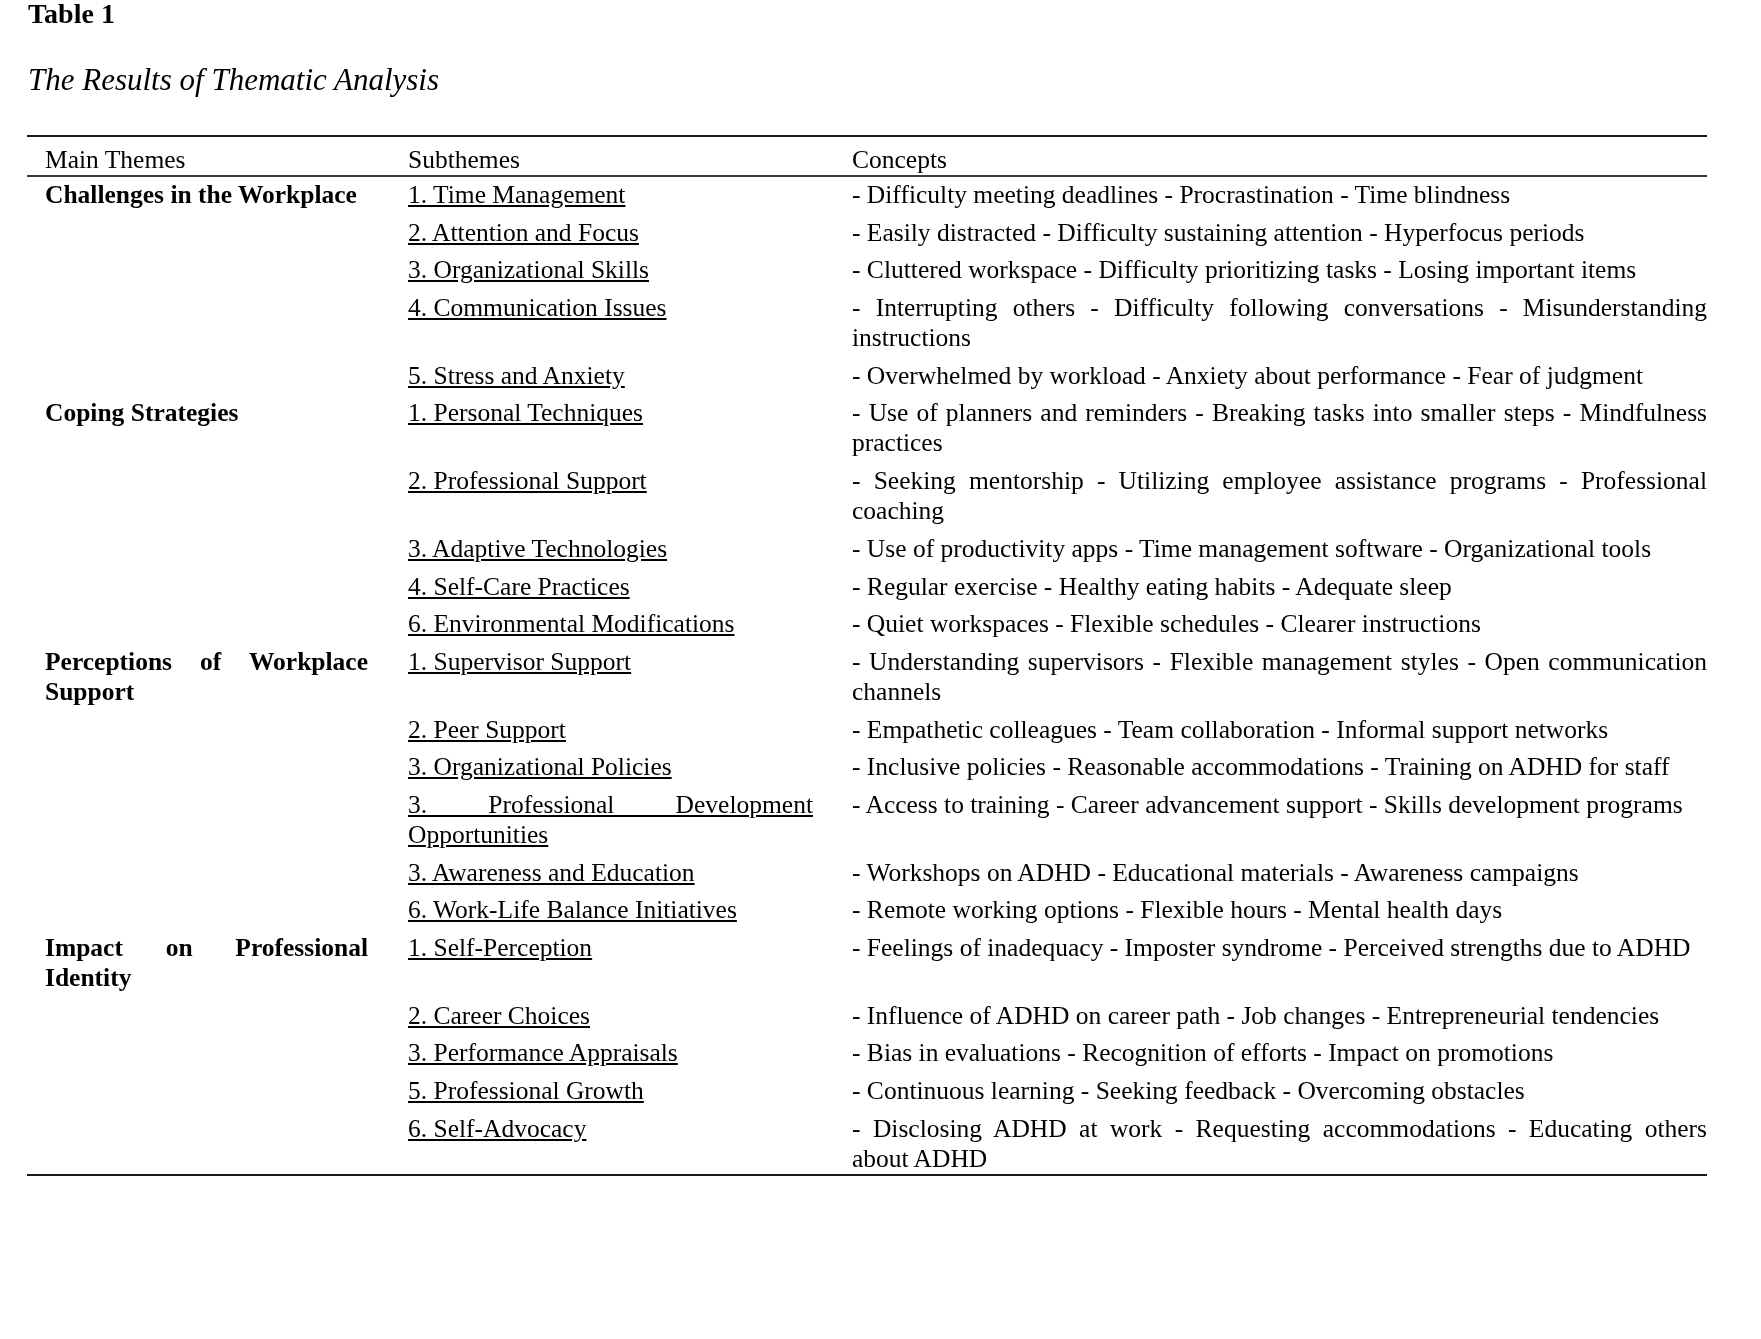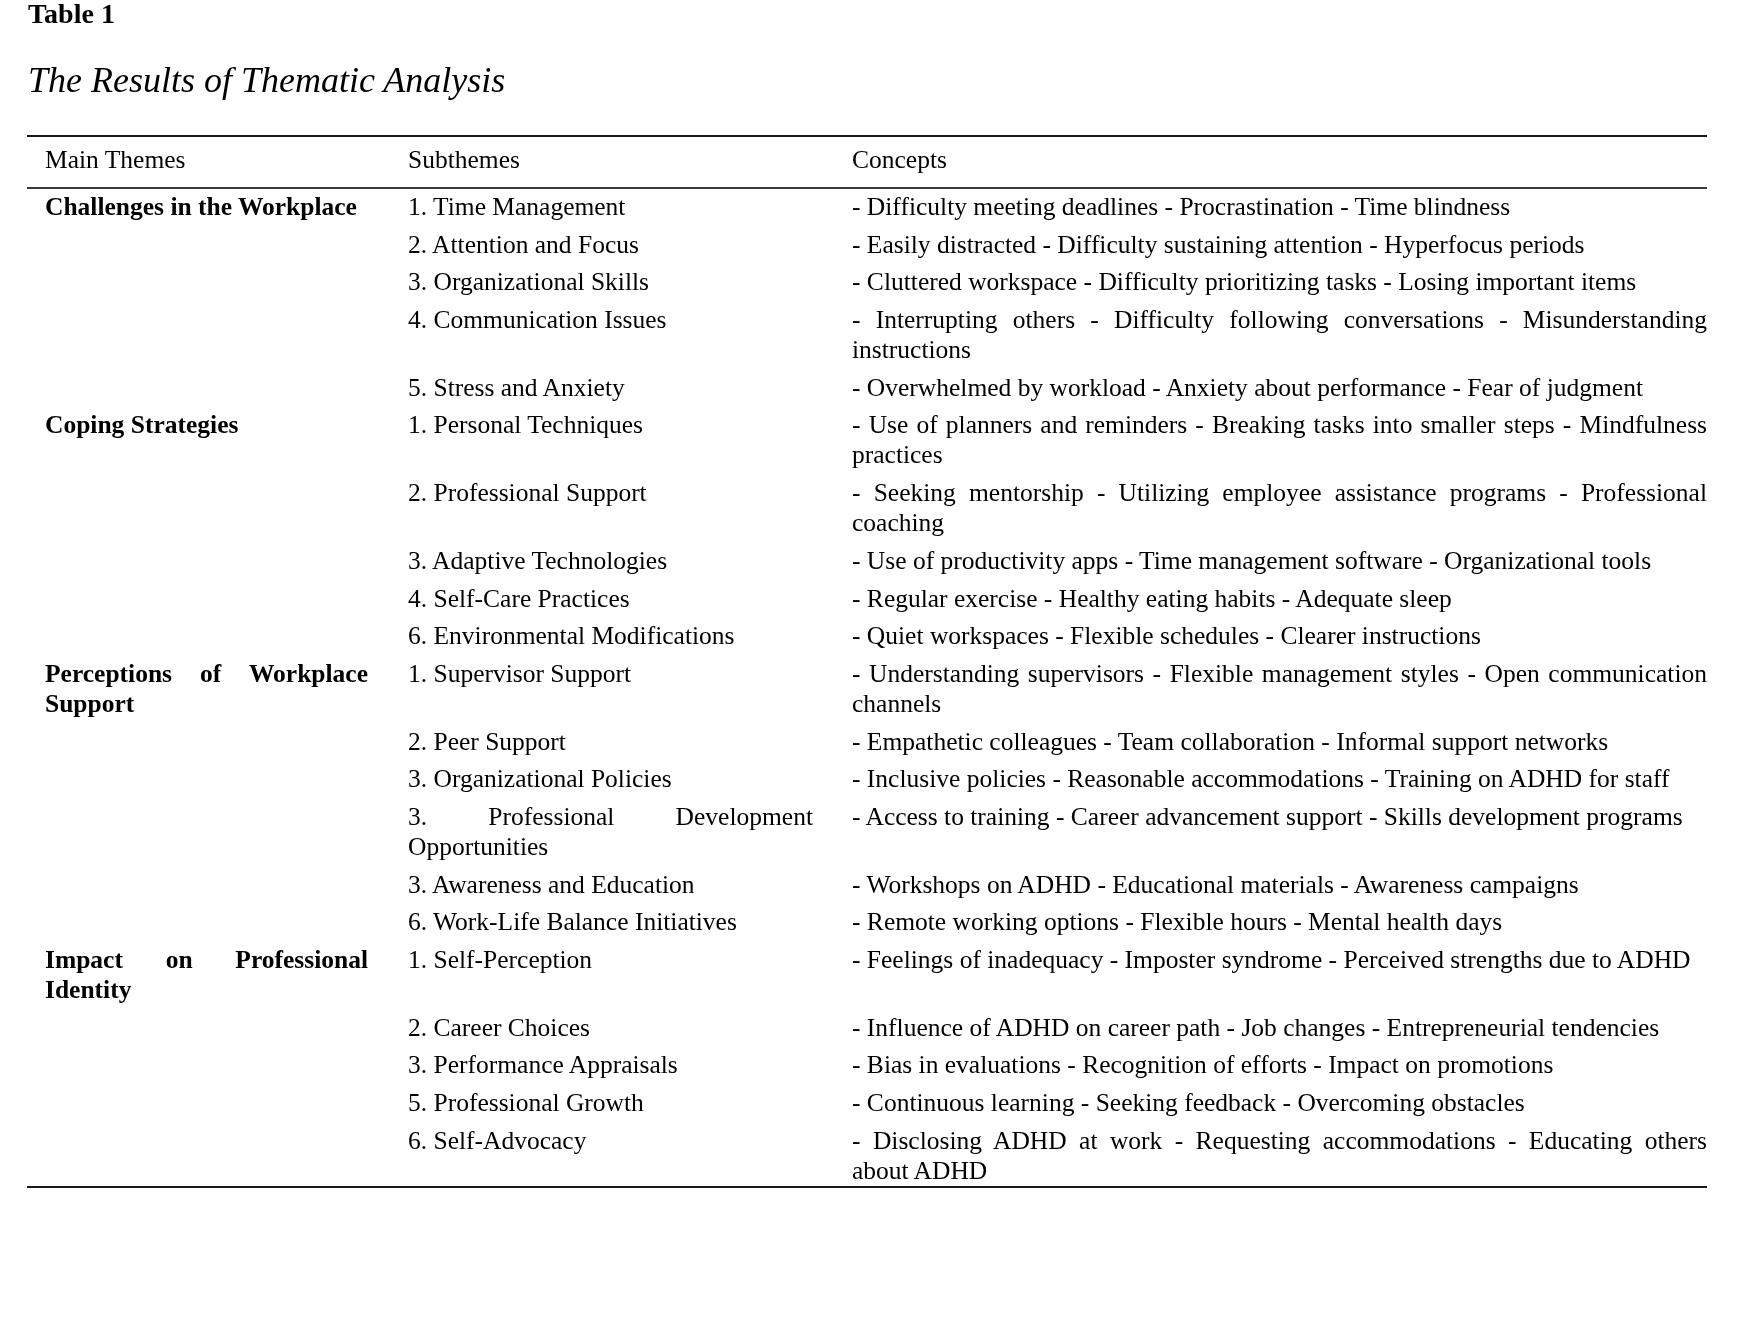"The Results of Thematic Analysis" .table-caption { font-size: 36px -> 31px }
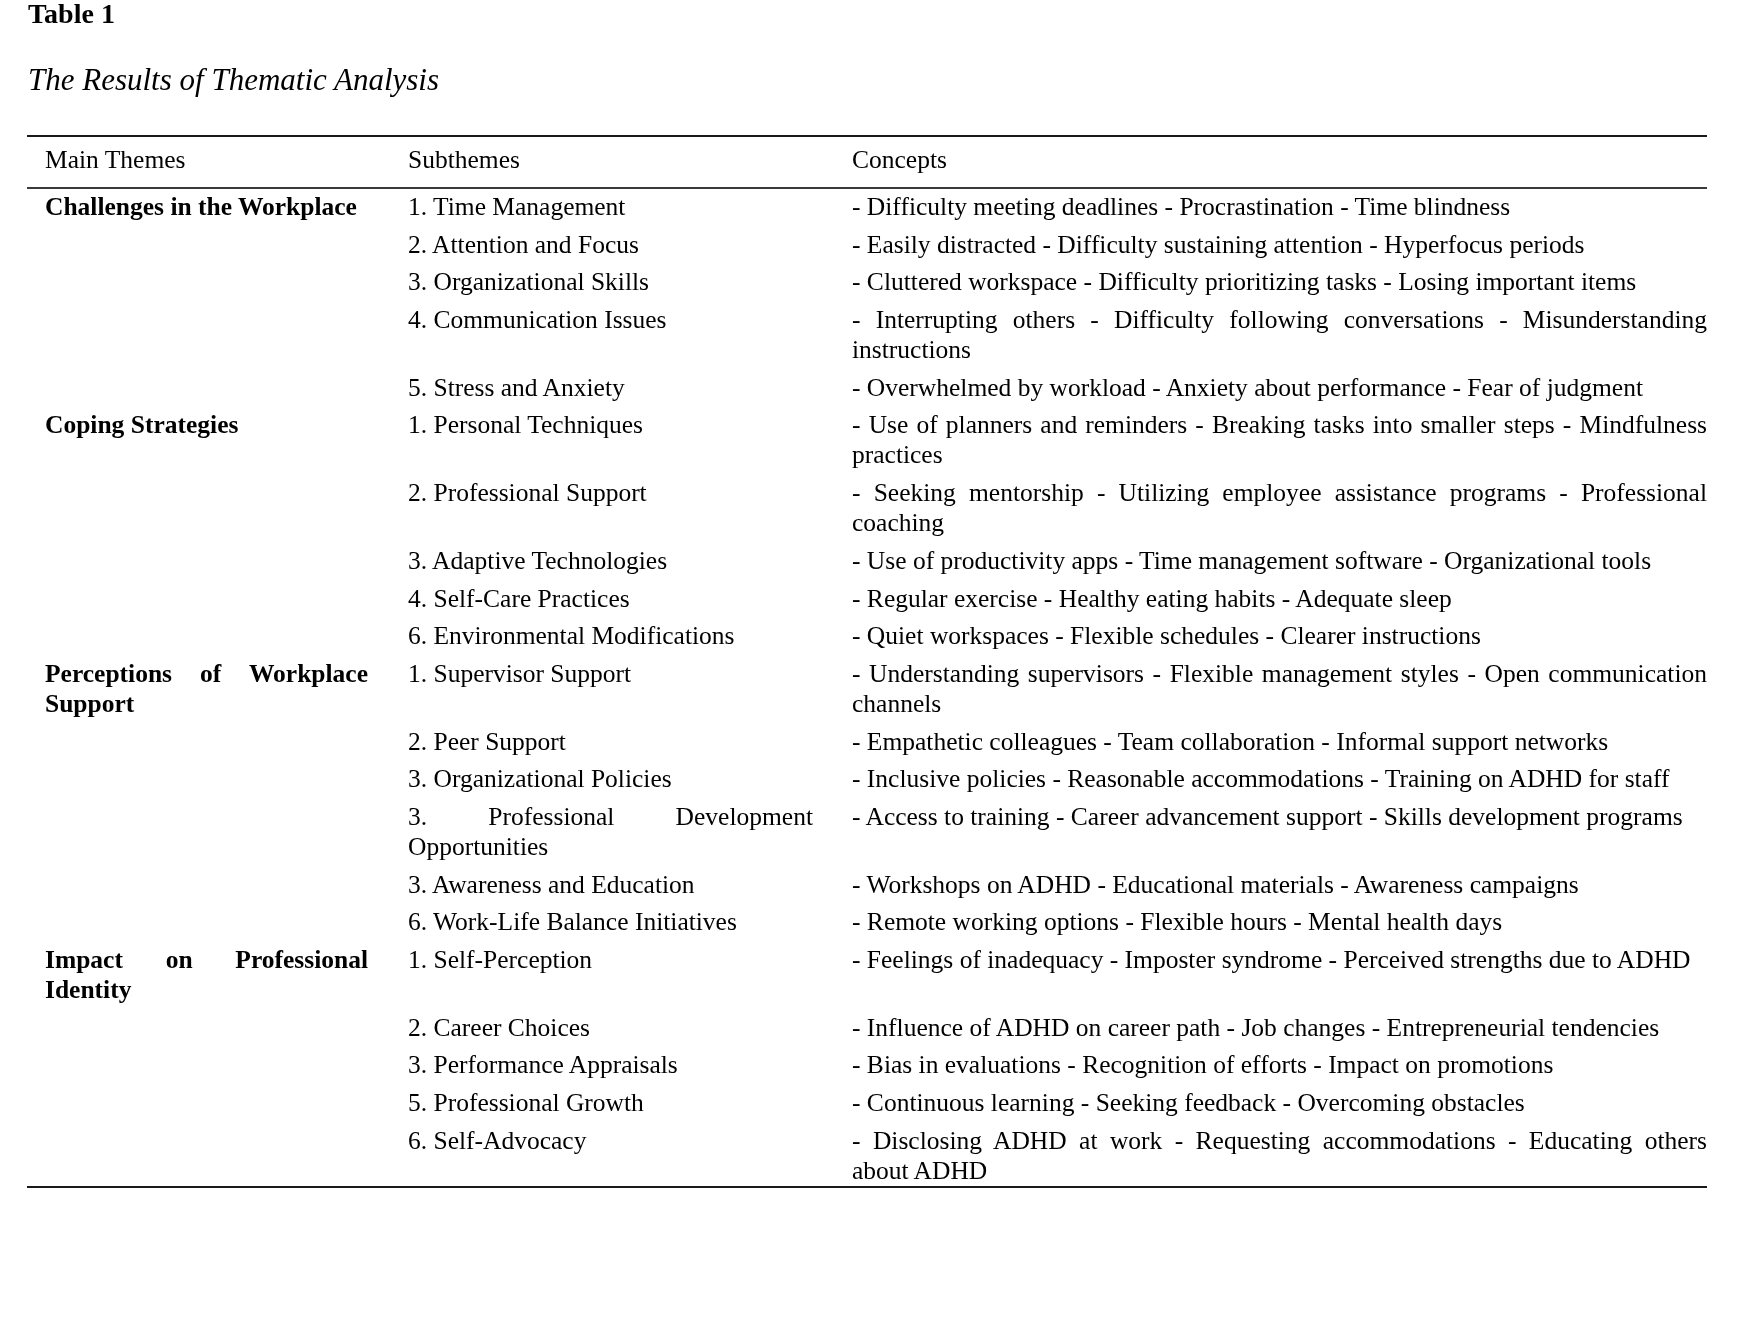"Main Themes" .results-table th { padding: 8px 0 12px 18px -> 8px 0 0 18px }
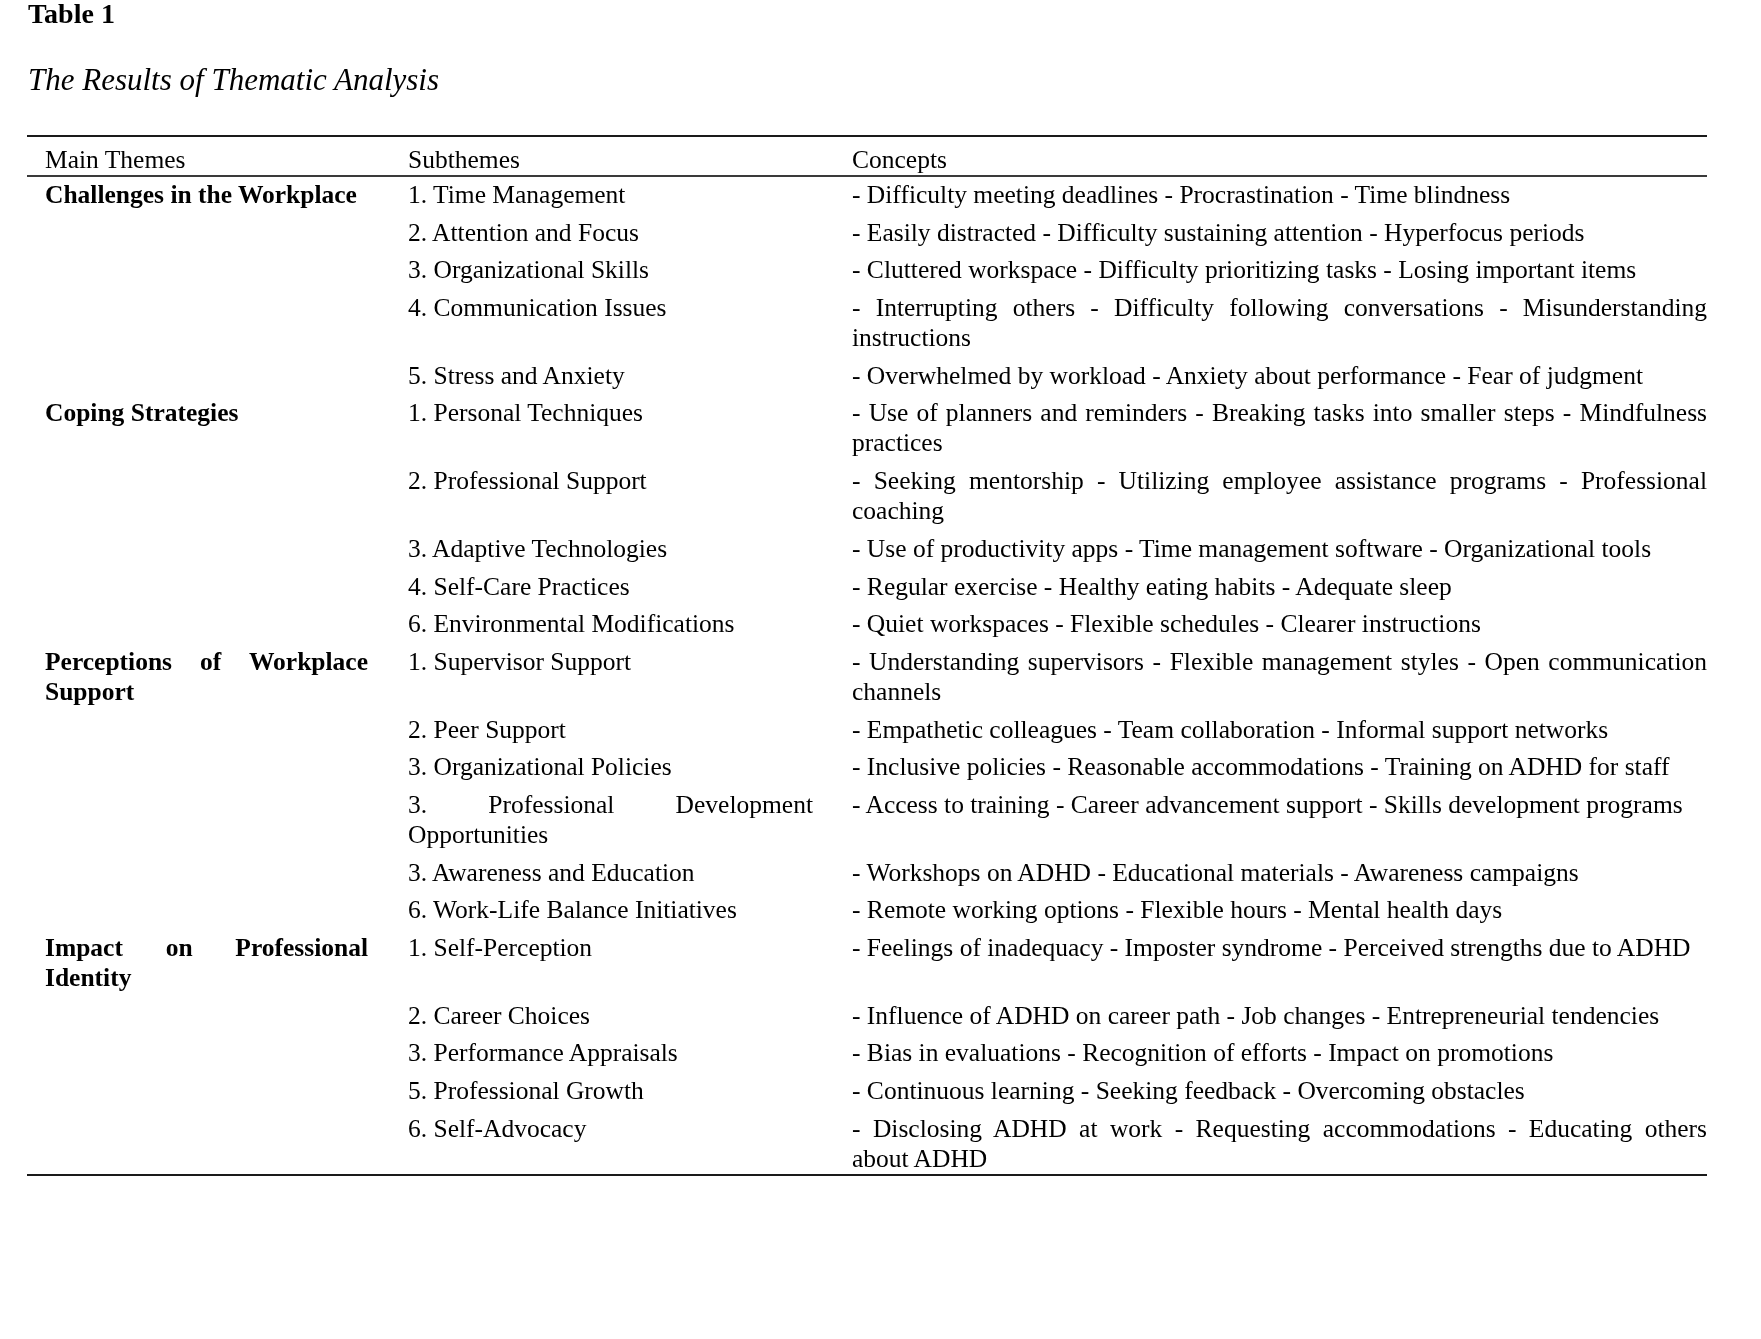"1. Time Management" td.sub { text-decoration: none -> underline }
